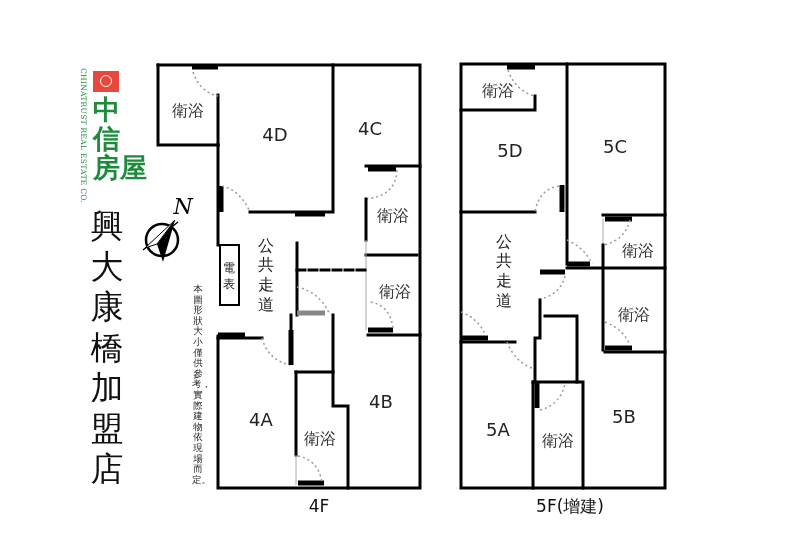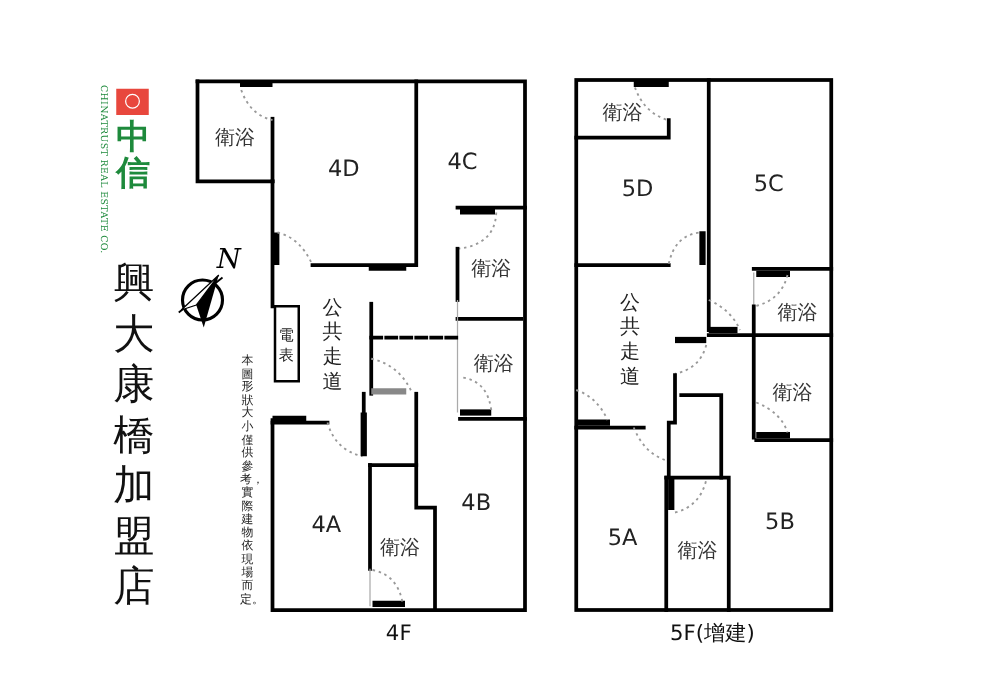"房屋" div { html: none -> <div>房屋</div> }
